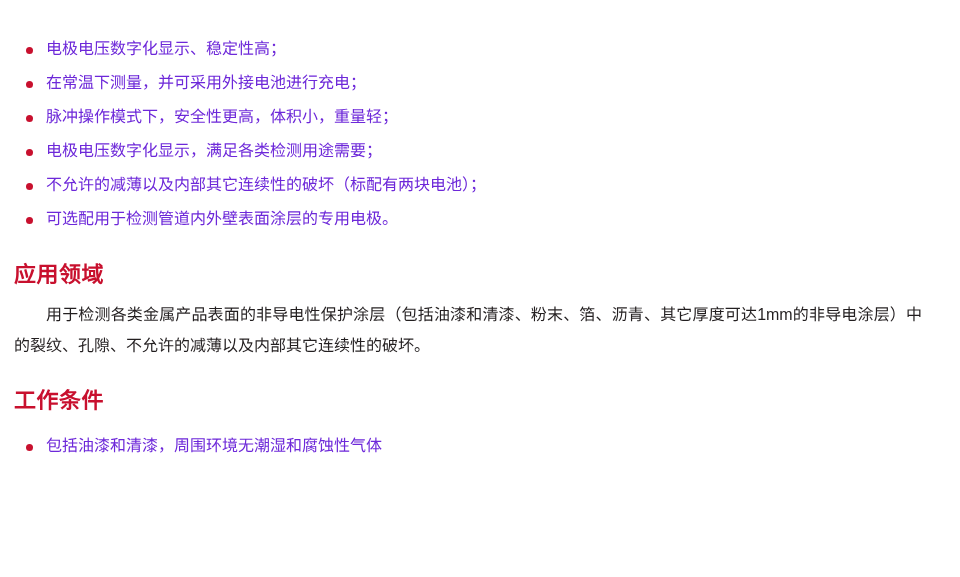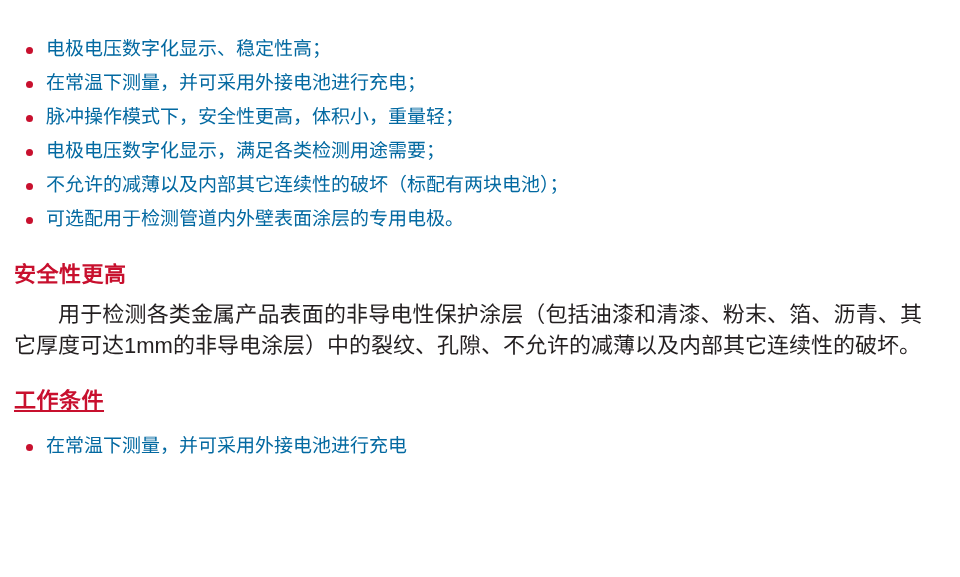"电极电压数字化显示、稳定性高；" ul.bullets li { color: #0369a1 -> #6d28d9; font-size: 19px -> 16px }
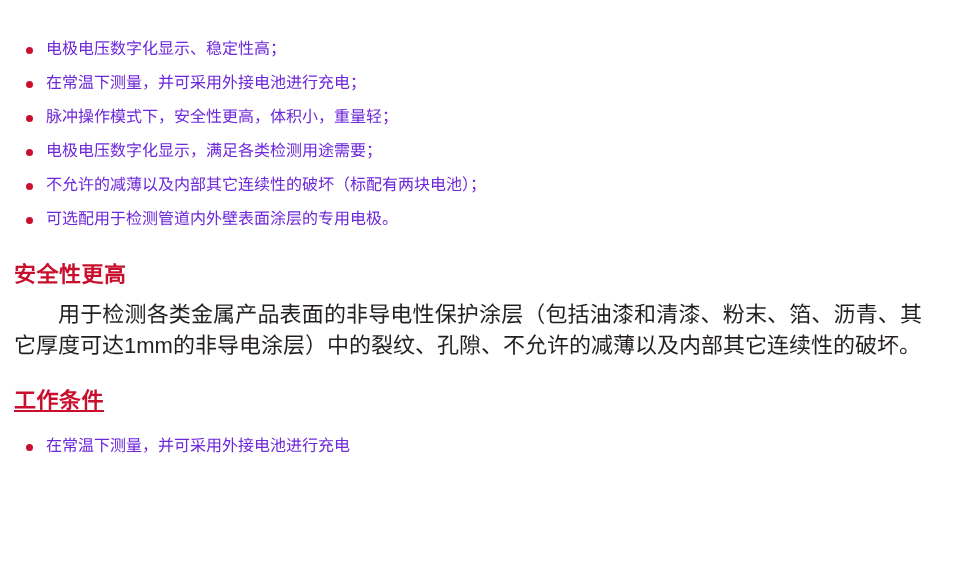"安全性更高" h2.section-title { text: 安全性更高 -> 应用领域 }
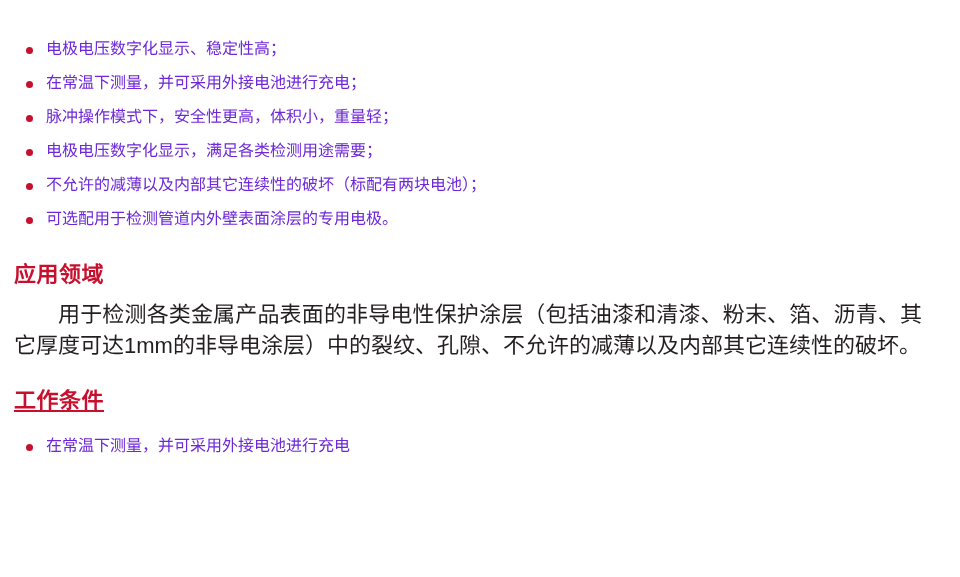"用于检测各类金属产品表面的非导电性保护涂层（包括油漆和清漆、粉末、箔、沥青、其它" .paragraph { font-size: 22px -> 16px }
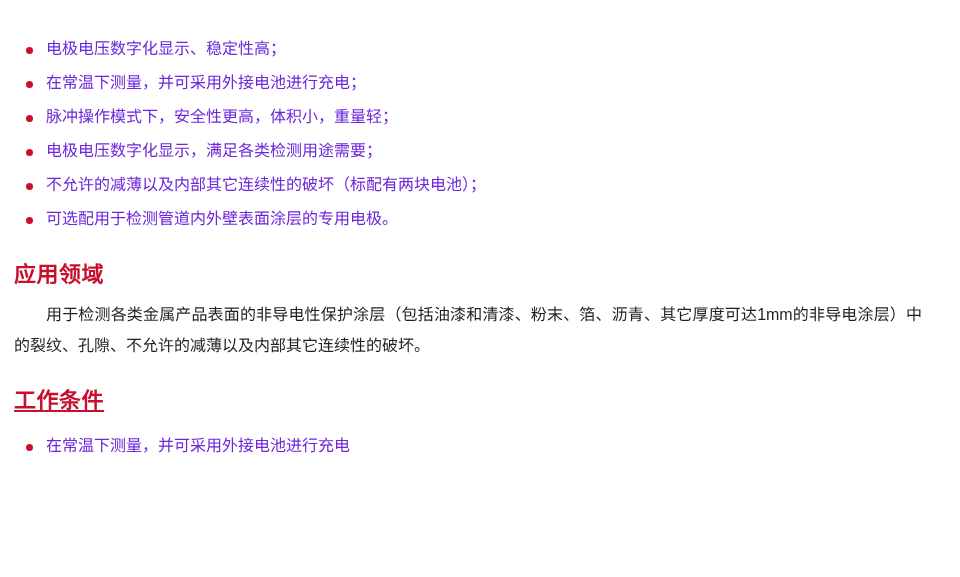"工作条件" .title-conditions { text-decoration: underline -> none }
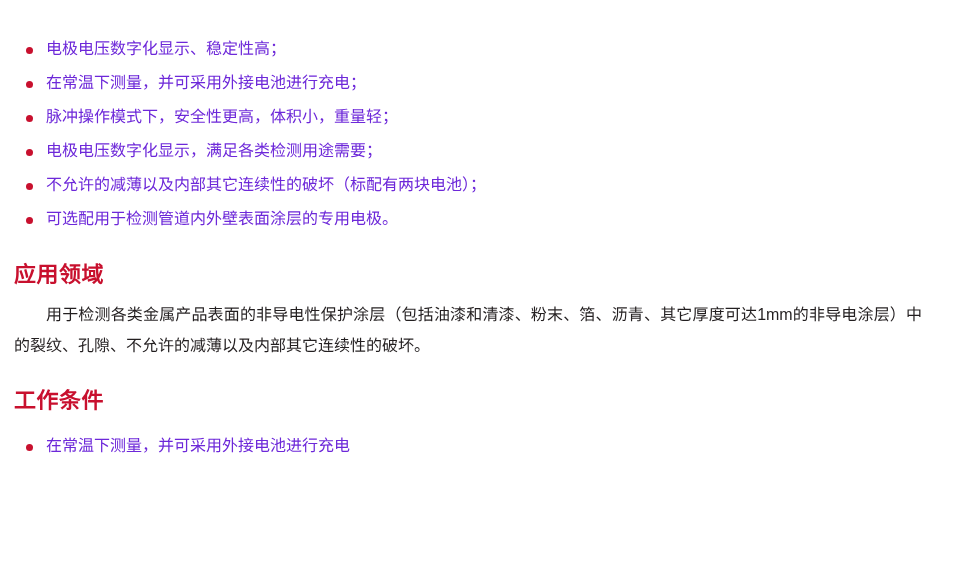"在常温下测量，并可采用外接电池进行充电" li { text: 在常温下测量，并可采用外接电池进行充电 -> 包括油漆和清漆，周围环境无潮湿和腐蚀性气体 }
